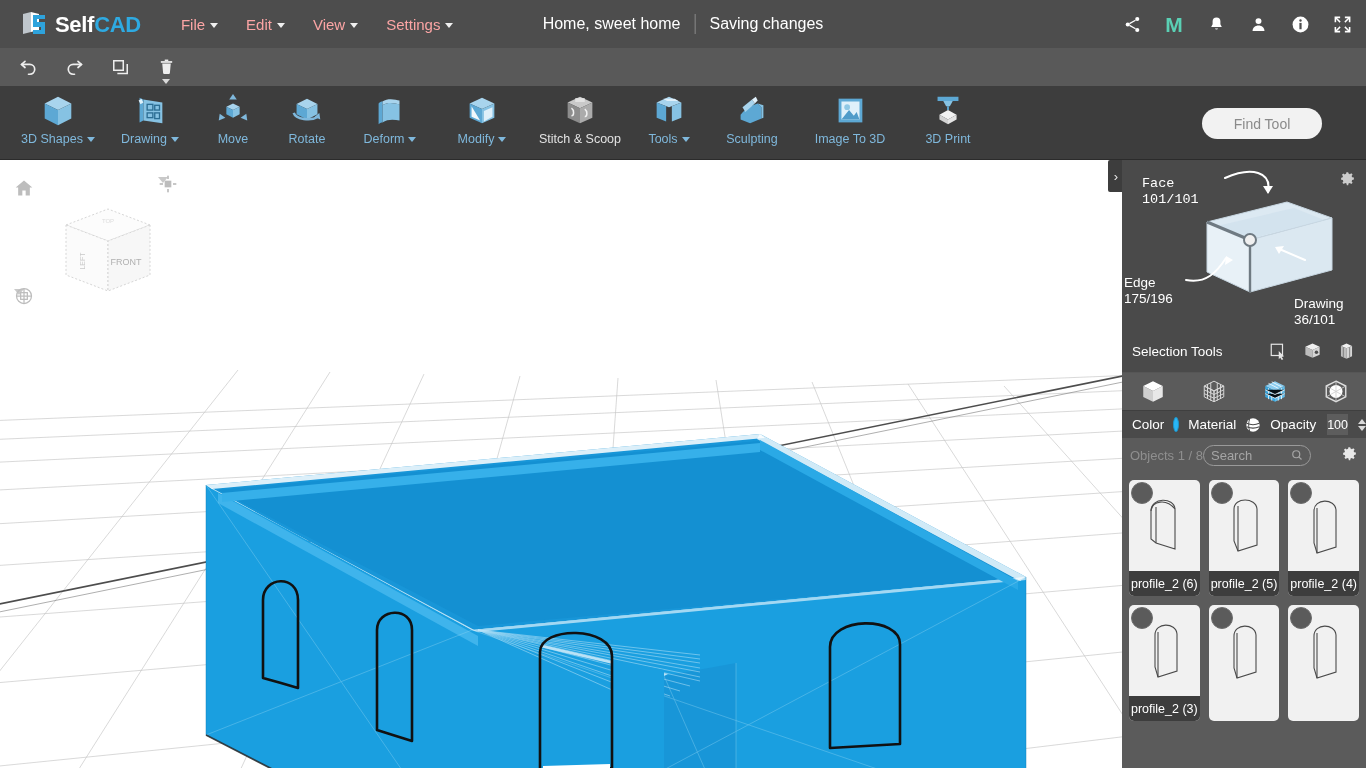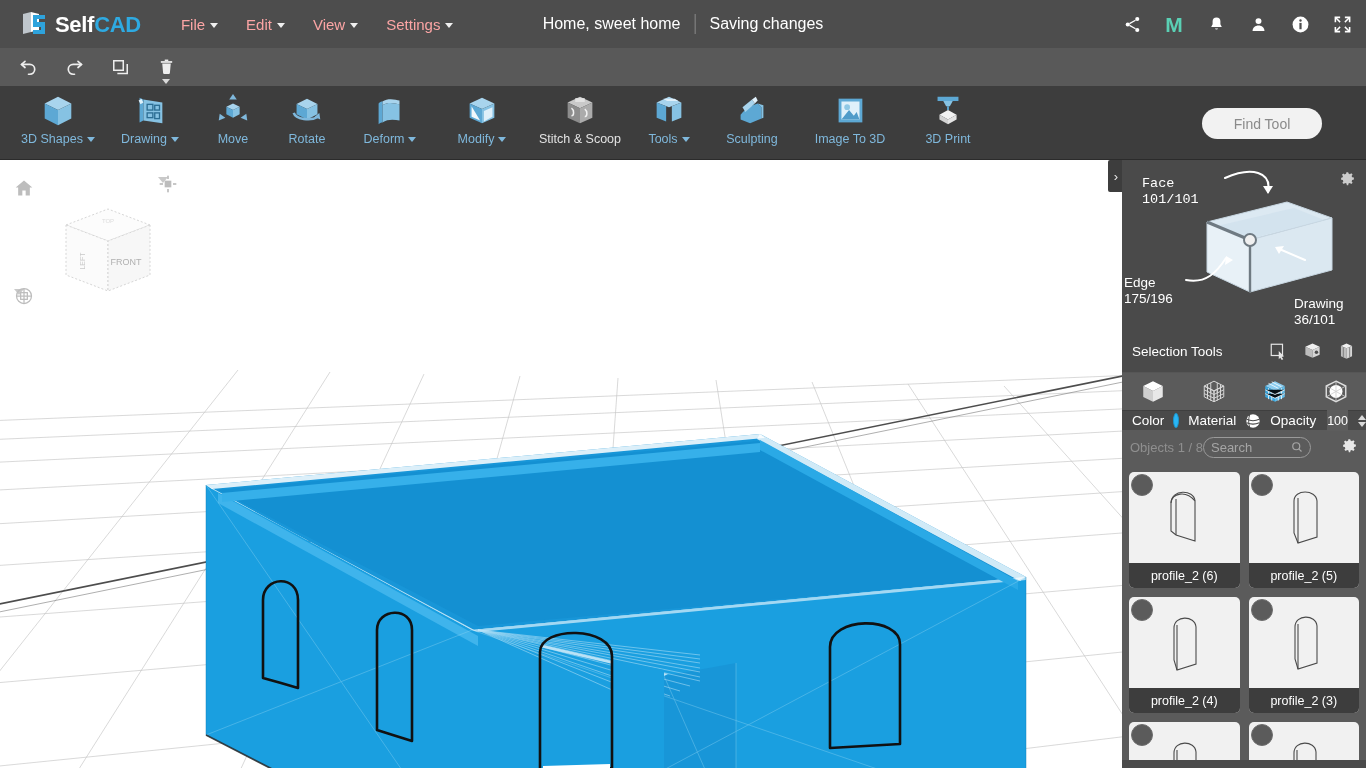"Color" .matrow { height: 20px -> 28px }
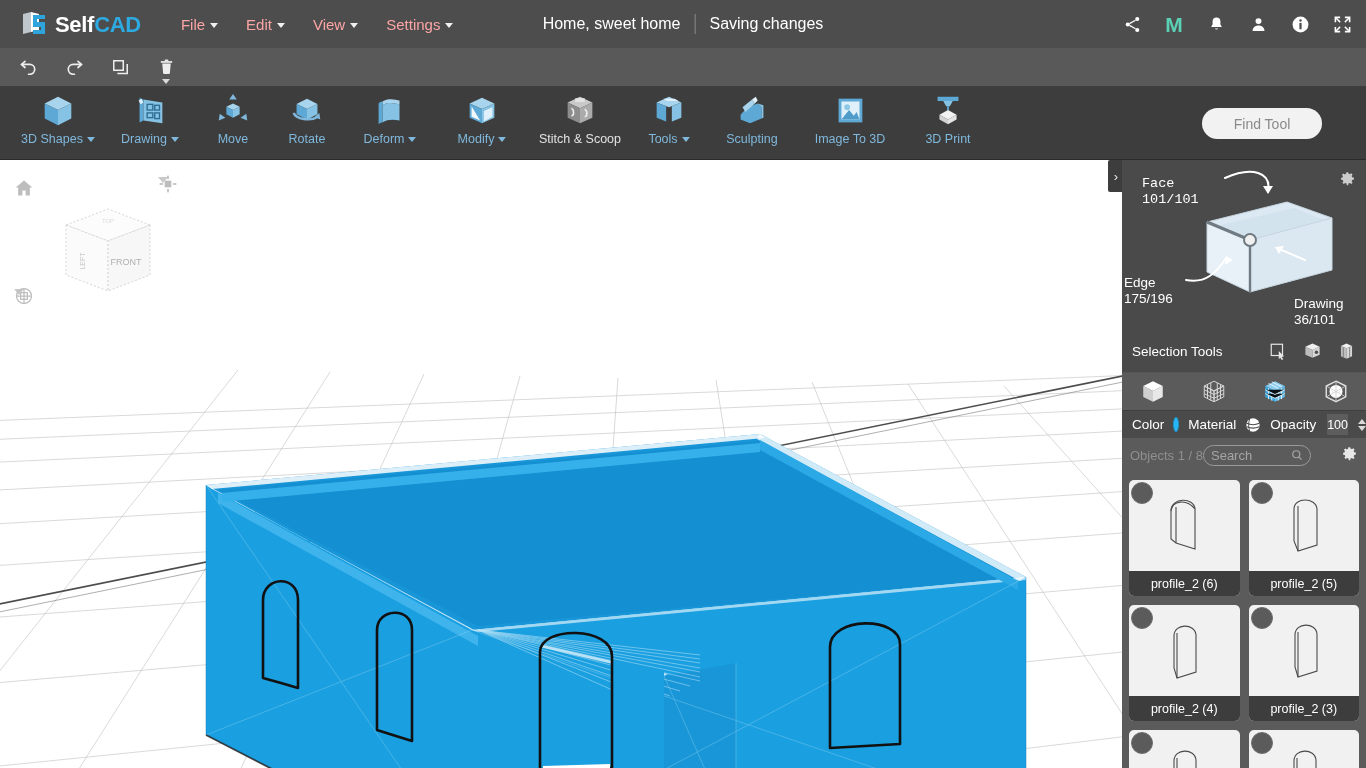"profile_2 (6)" .objgrid { grid-template-columns: 1fr 1fr -> 1fr 1fr 1fr }
